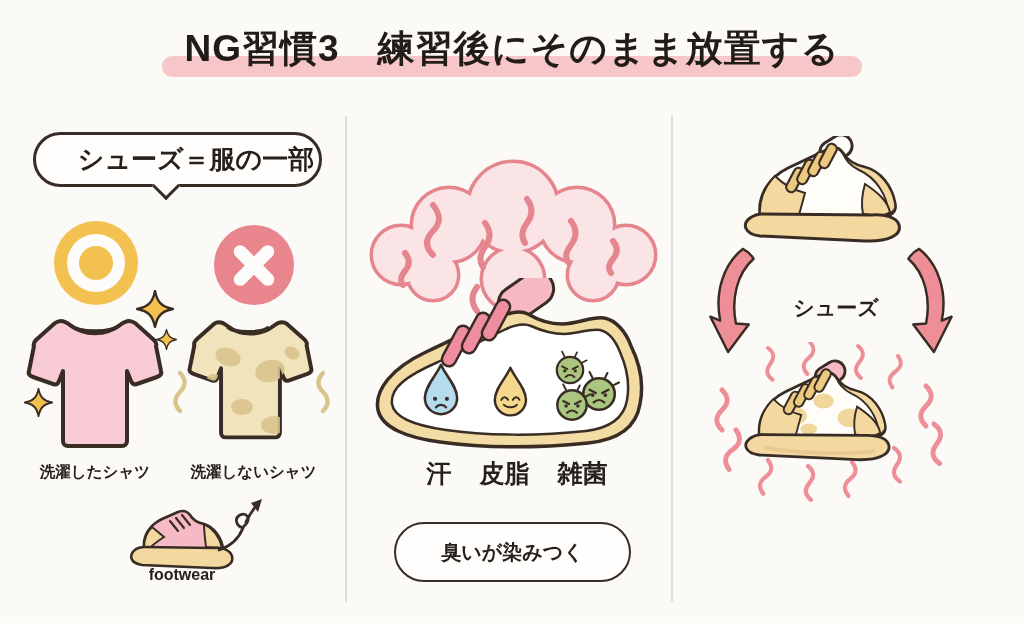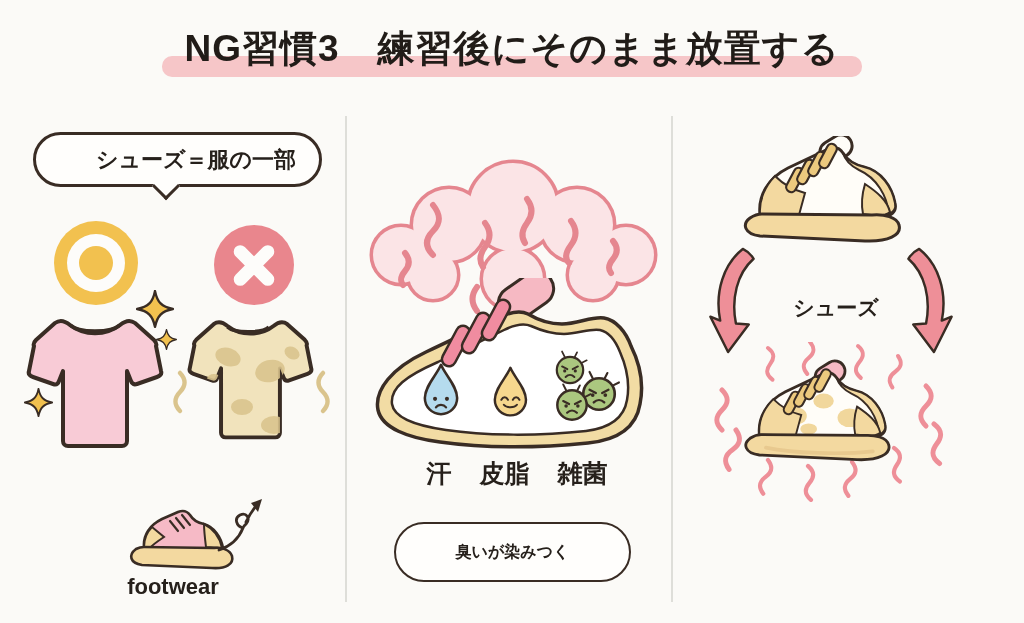"シューズ＝服の一部" .bubble span { font-size: 22px -> 26px }
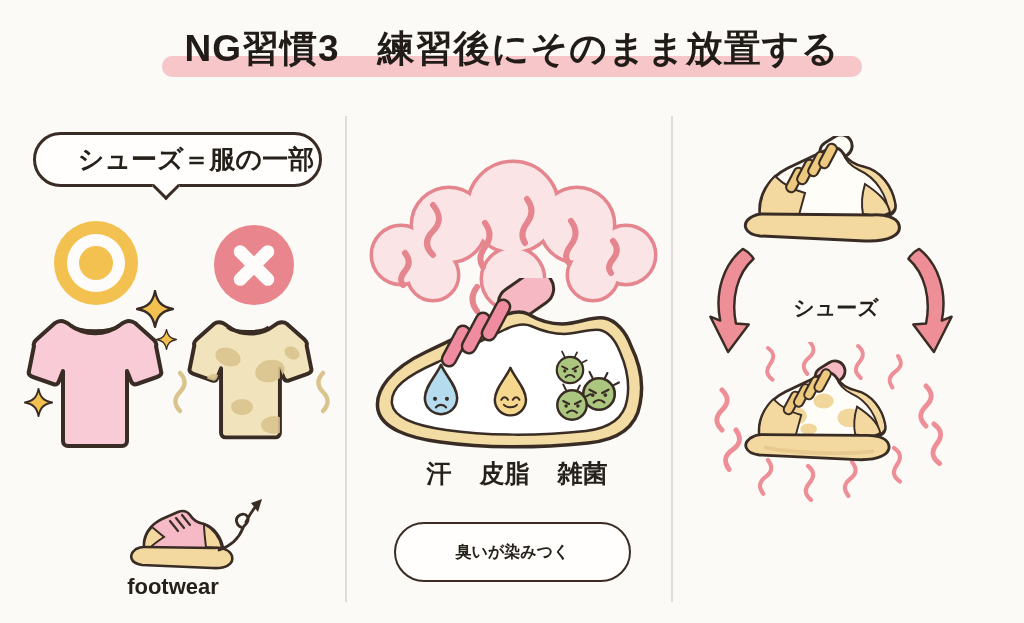"洗濯したシャツ" div.abs { html: none -> <div>洗濯したシャツ</div> }
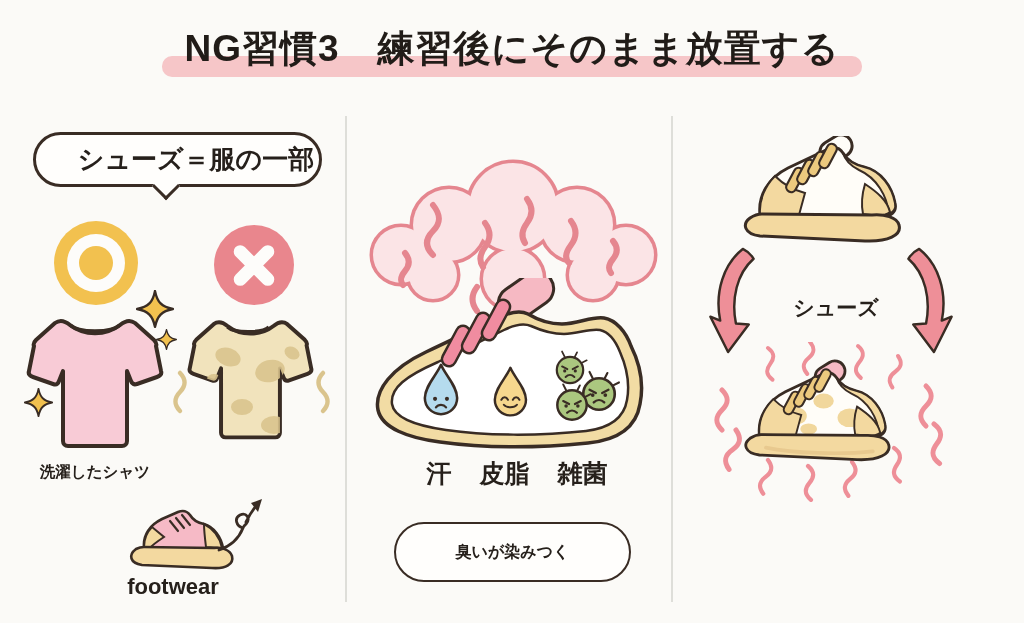"洗濯しないシャツ" div.abs { html: none -> <div>洗濯しないシャツ</div> }
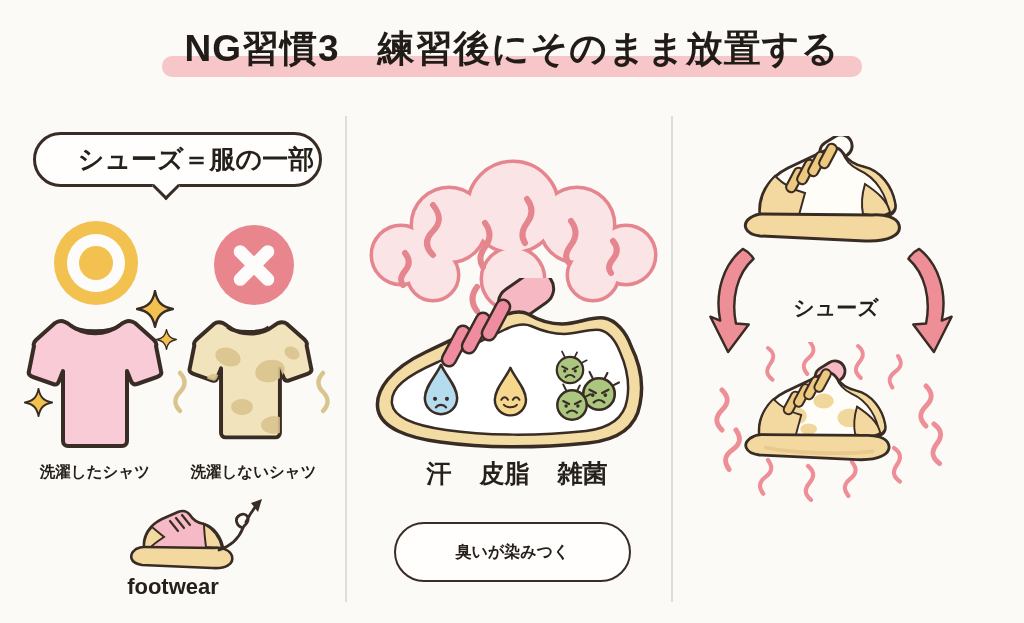"臭いが染みつく" .pill { font-size: 16px -> 20px }
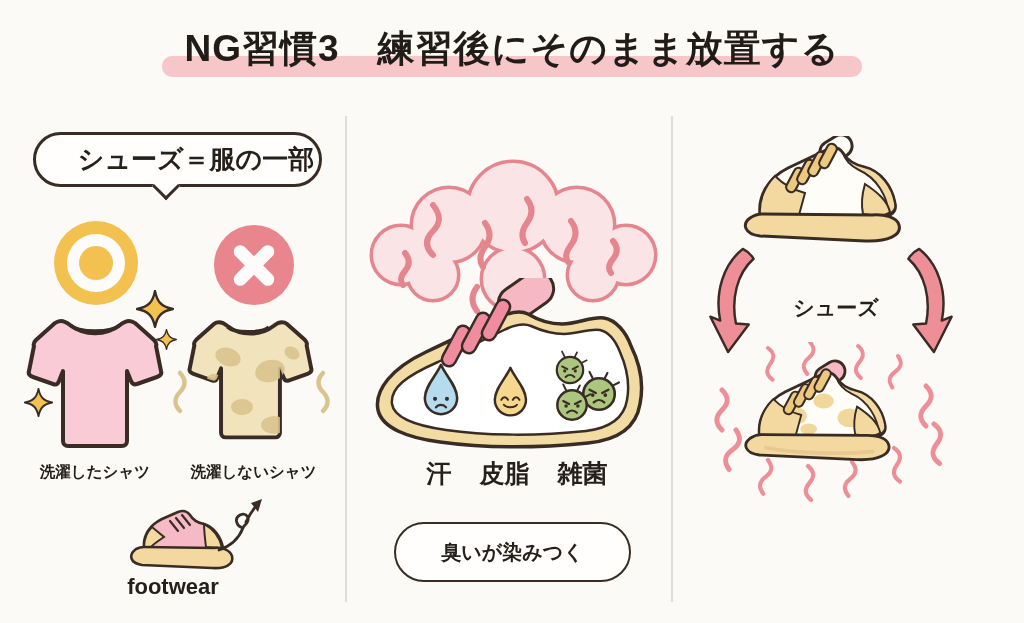"footwear" .foot-lbl { font-size: 22px -> 16px; left: 113px -> 122px; margin-top: 8px -> none }
